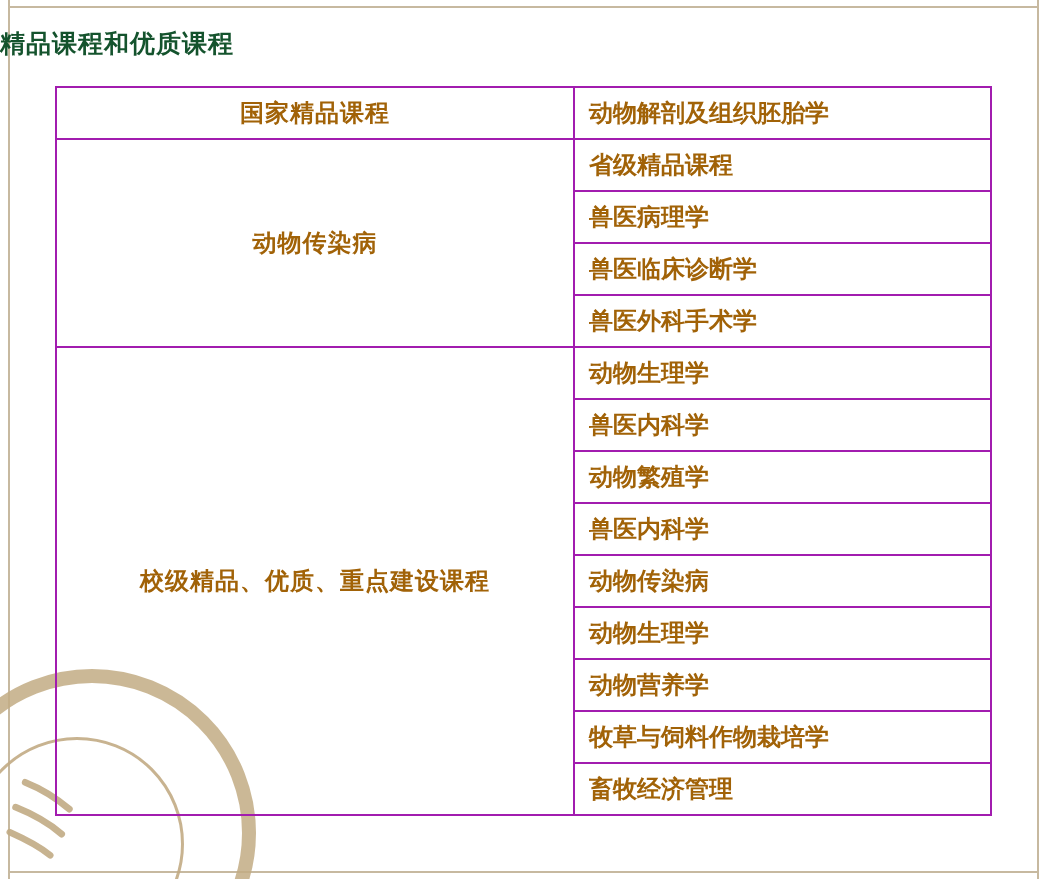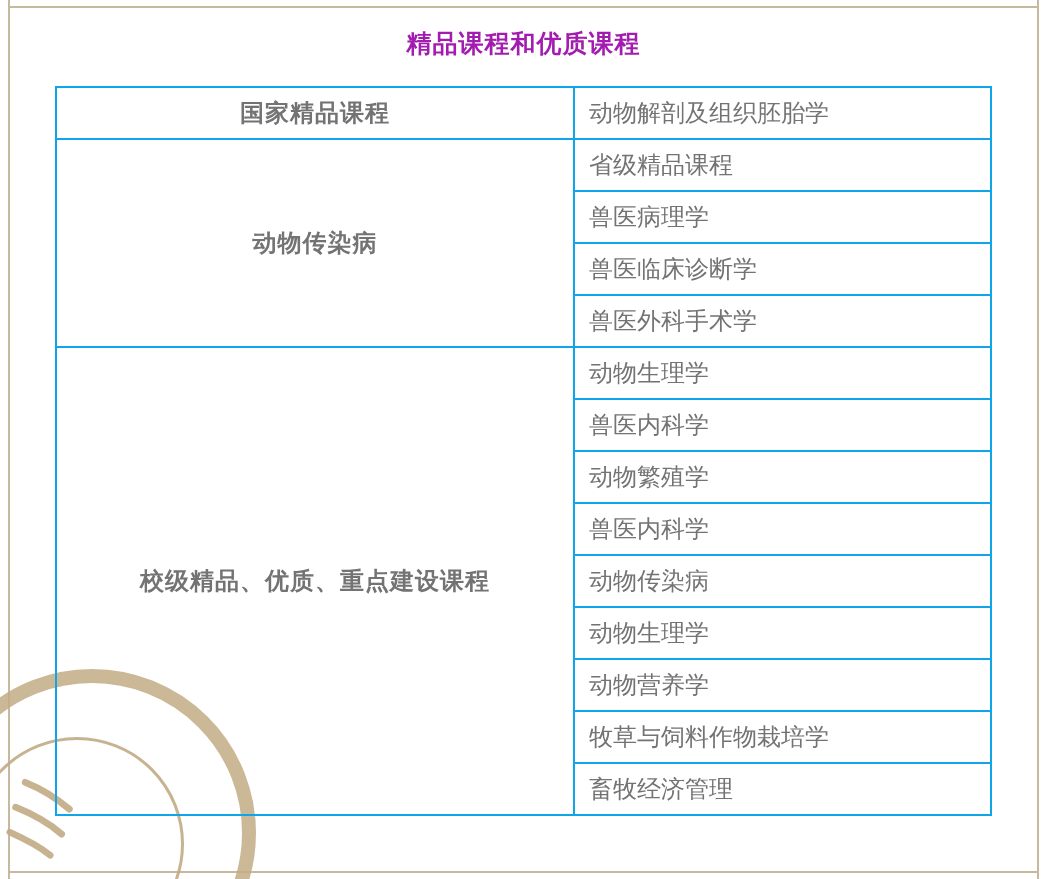"精品课程和优质课程" .title { color: #a21caf -> #14532d; text-align: center -> left }
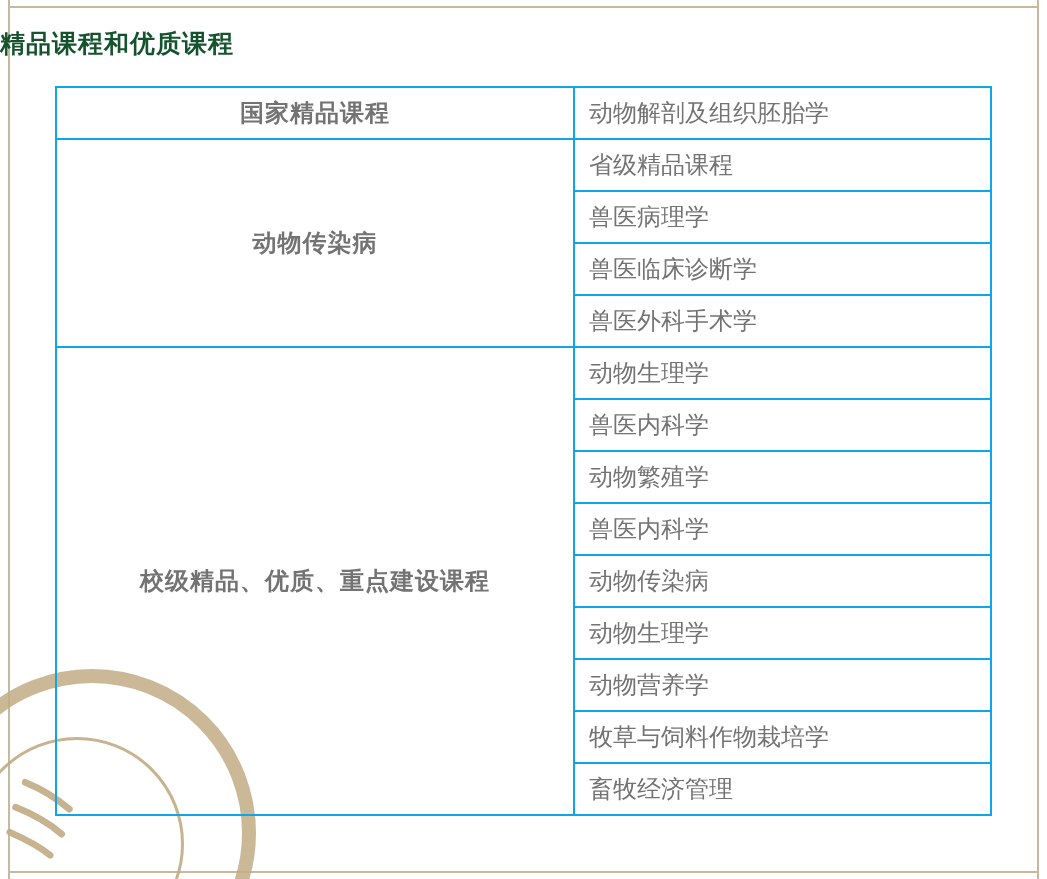"国家精品课程" table.course-table td { border: 2px solid #0ea5e9 -> 2px solid #a21caf; color: #737373 -> #a16207 }
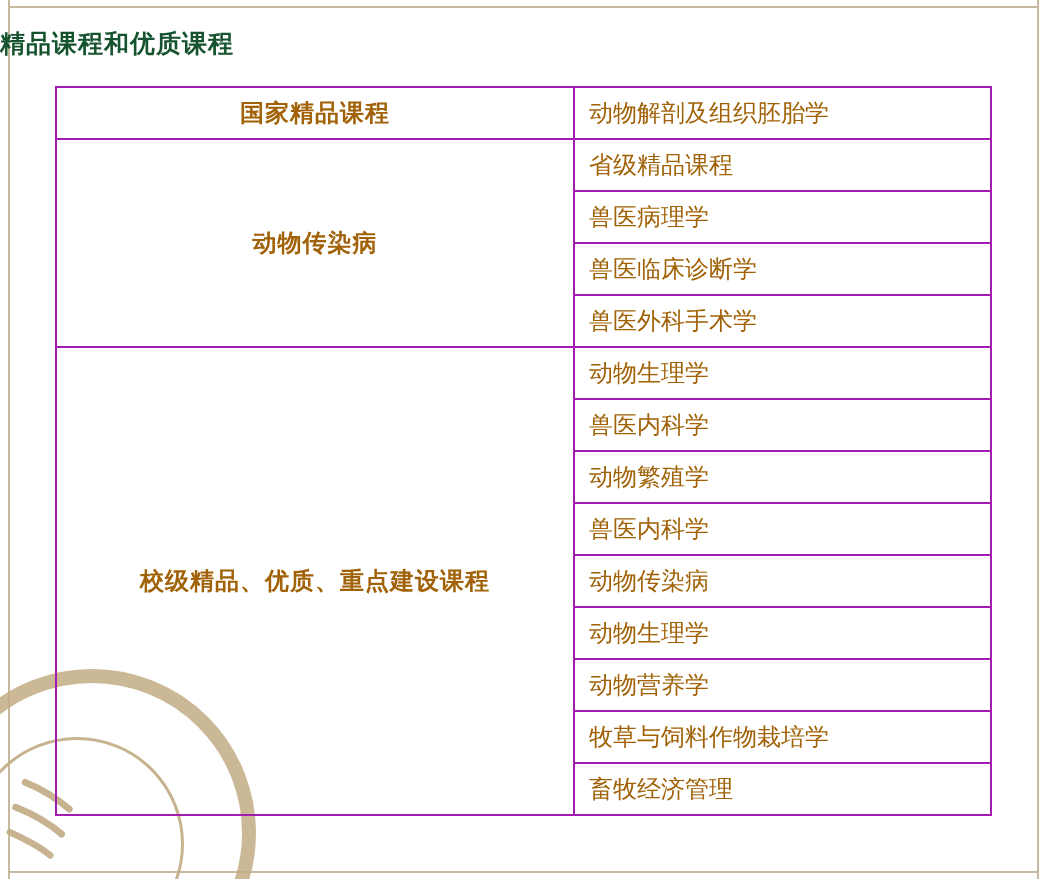"动物解剖及组织胚胎学" td.course { font-weight: normal -> bold }
